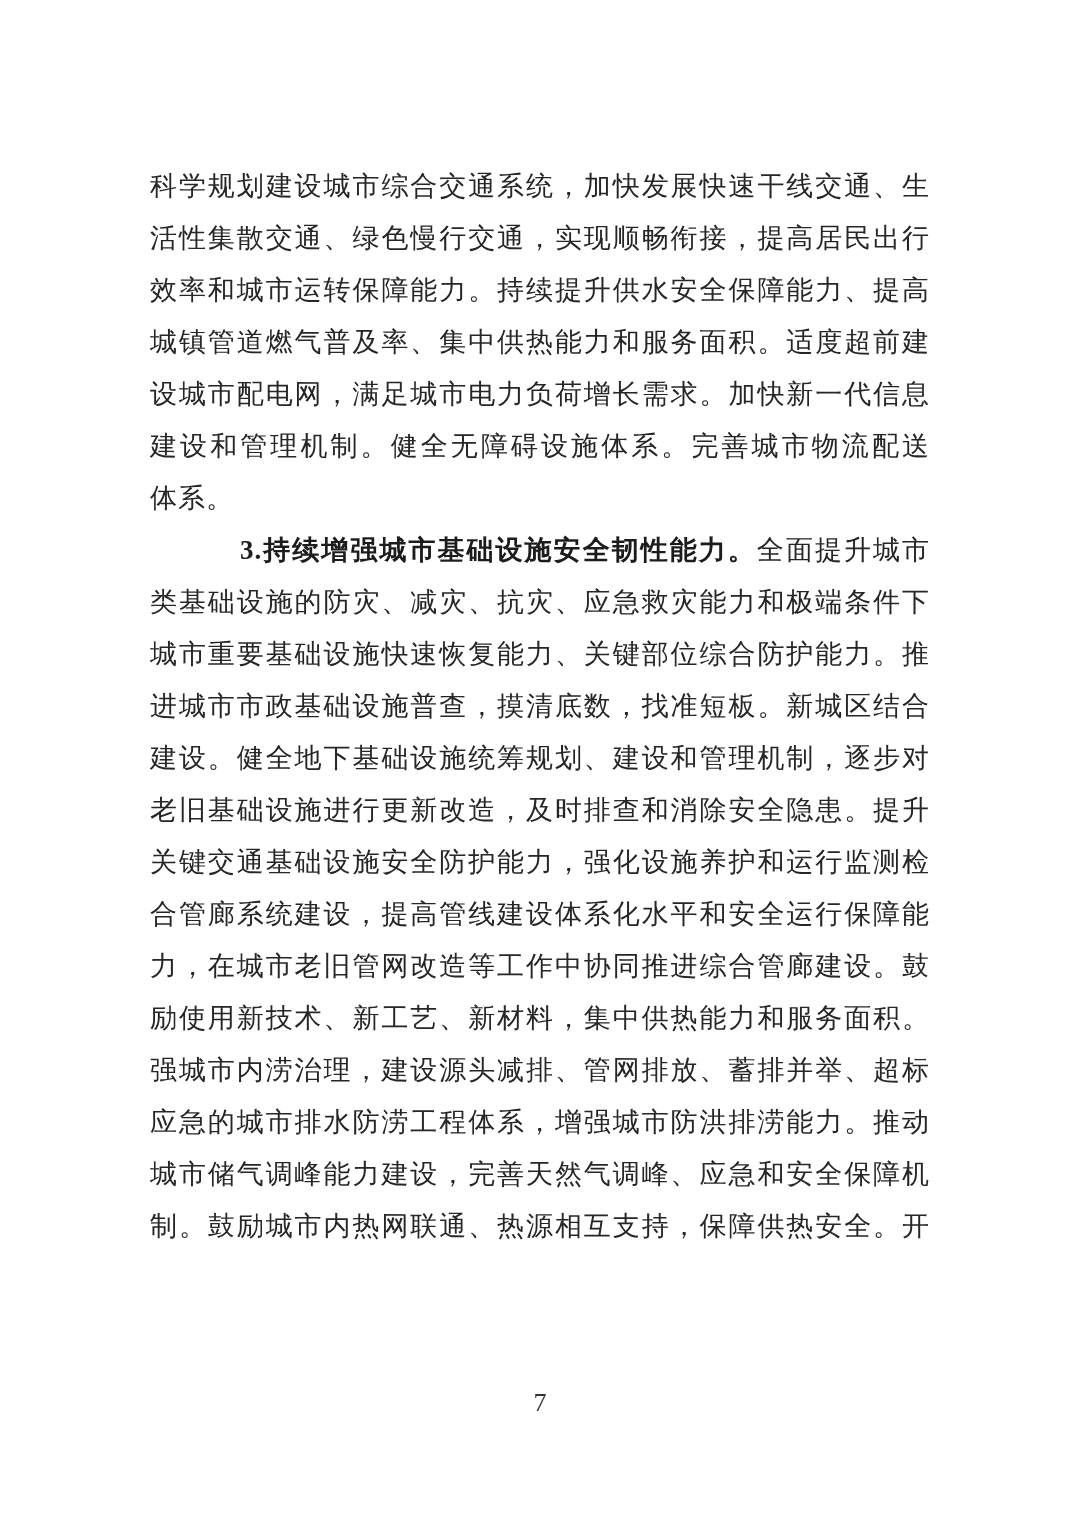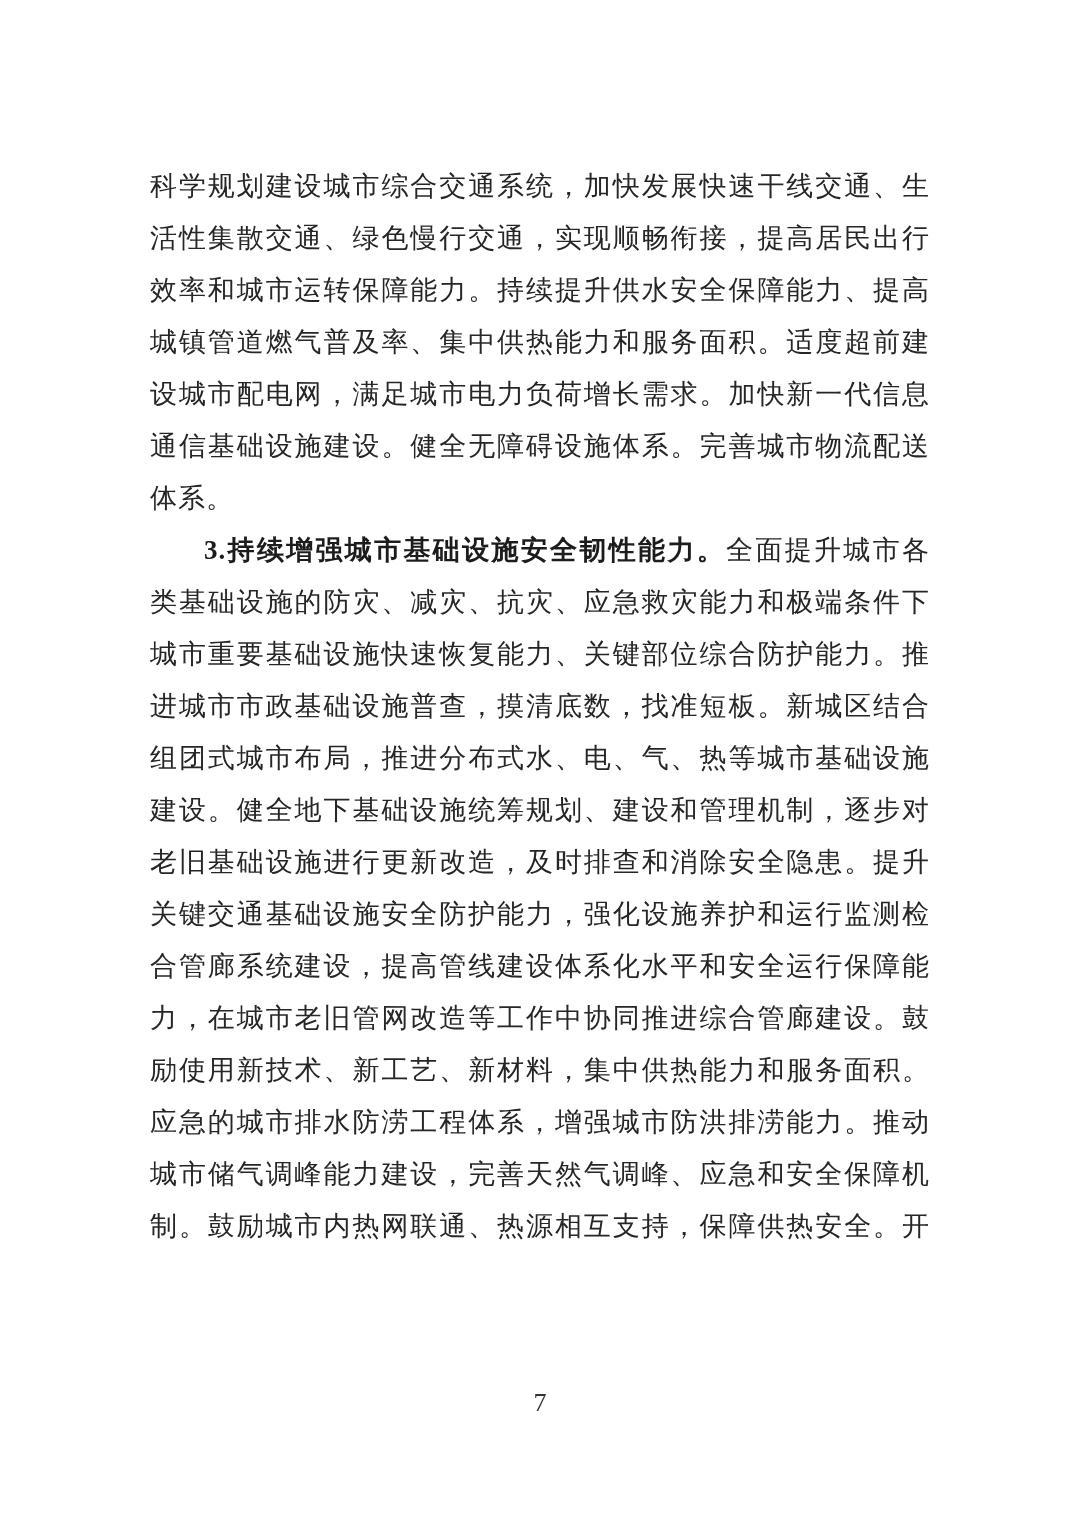"通信基础设施建设。健全无障碍设施体系。完善城市物流配送" div.line { text: 通信基础设施建设 -> 建设和管理机制 }
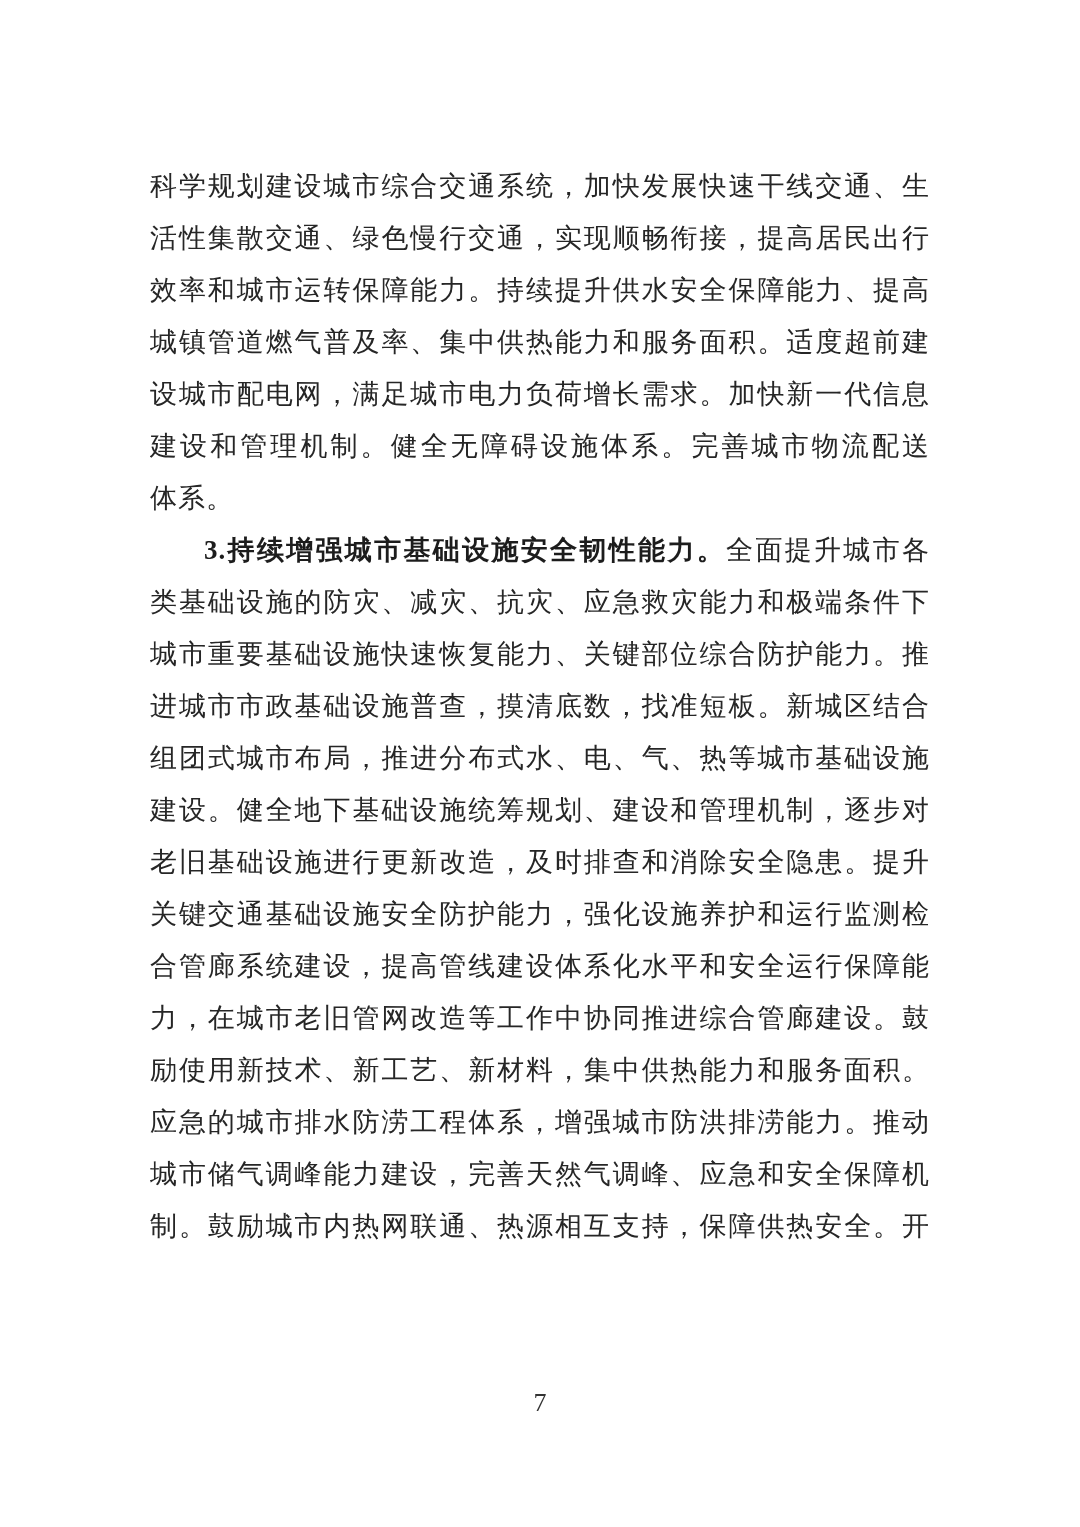"3.持续增强城市基础设施安全韧性能力。" .lead-bold { margin-left: none -> 36px }
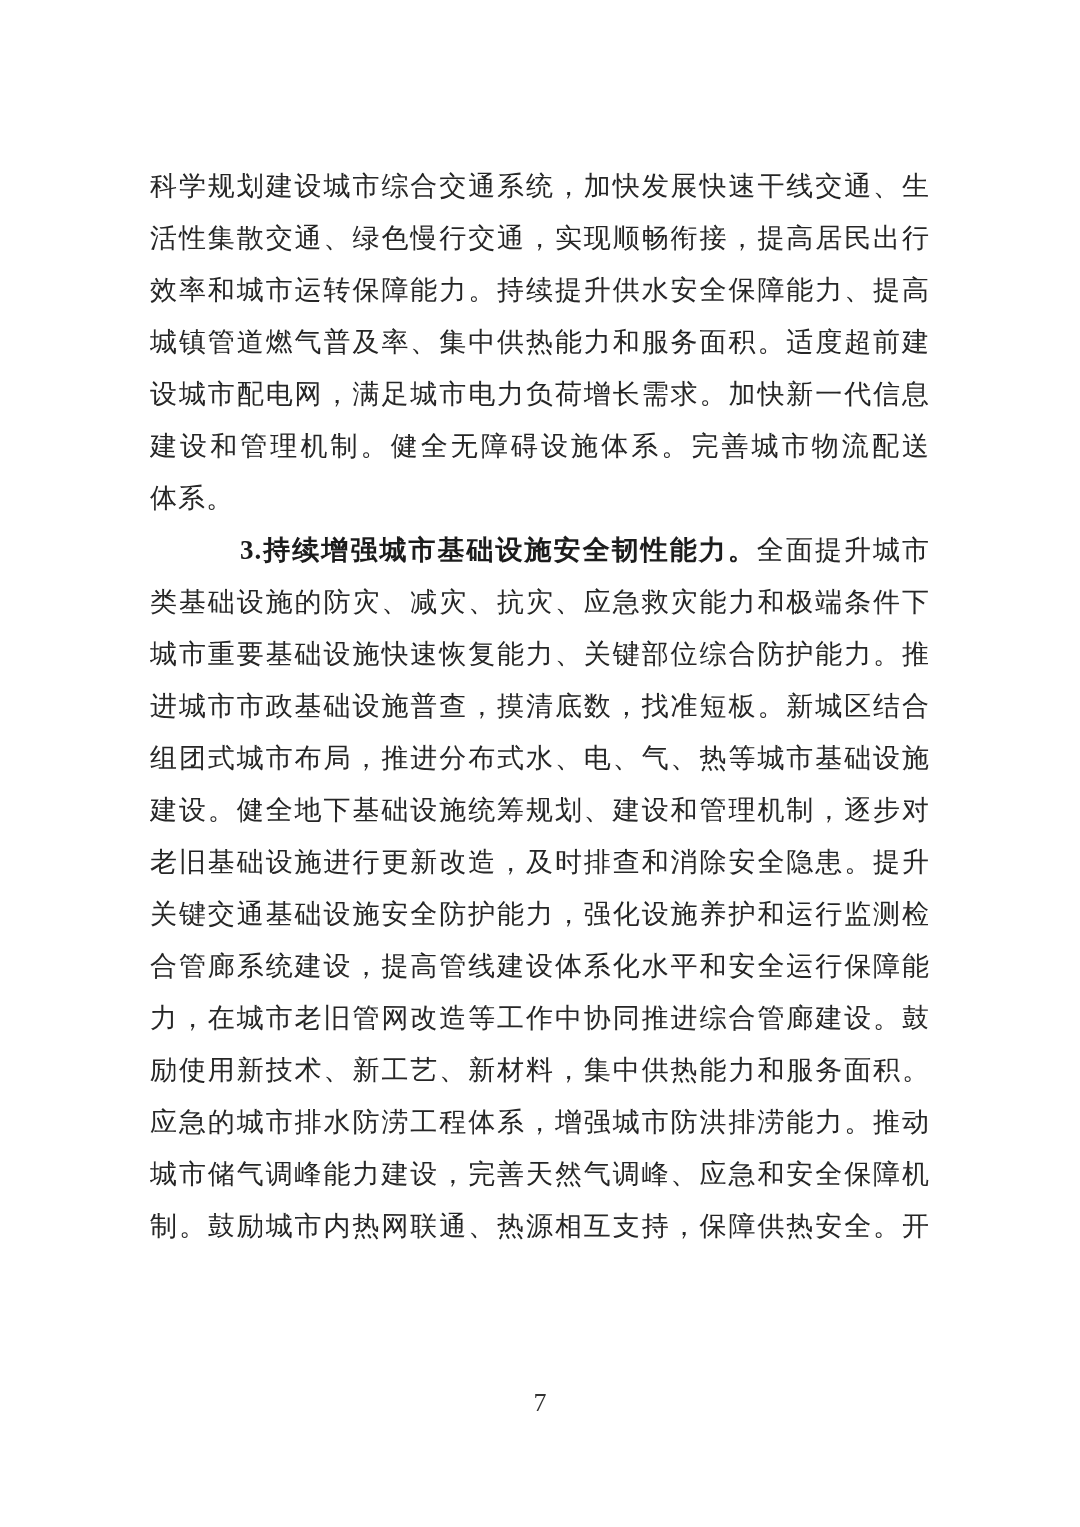"组团式城市布局，推进分布式水、电、气、热等城市基础设施" div.line { html: <div>组团式城市布局，推进分布式水、电、气、热等城市基础设施</div> -> none }
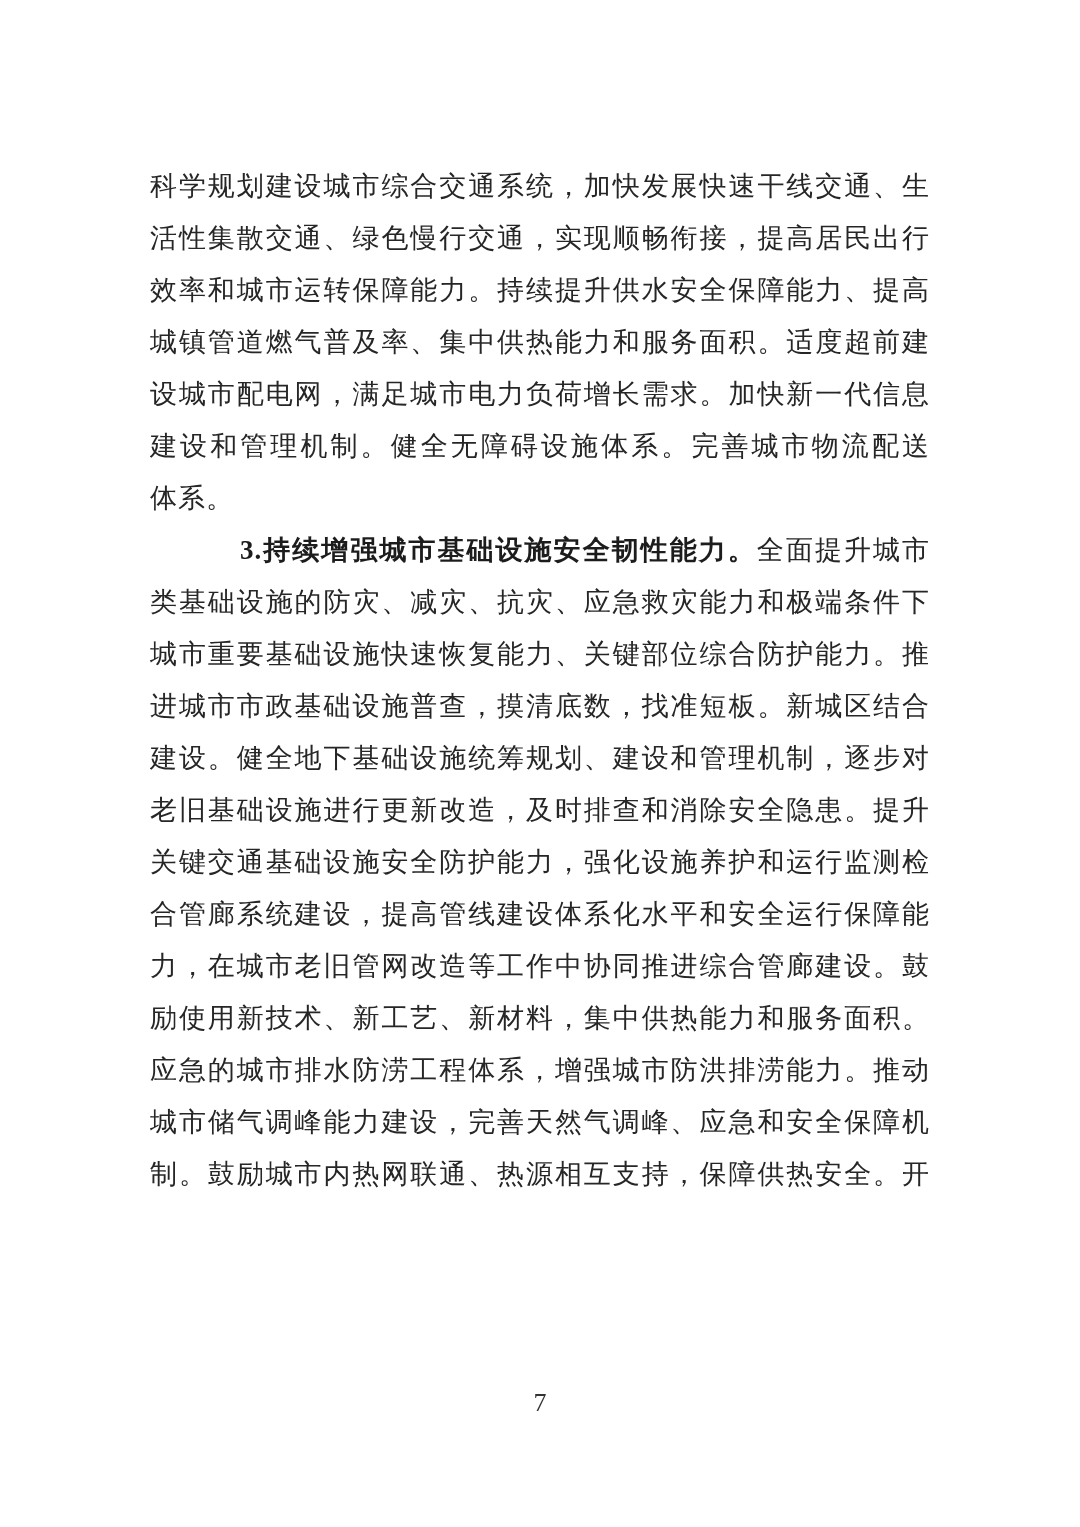"强城市内涝治理，建设源头减排、管网排放、蓄排并举、超标" div.line { html: none -> <div>强城市内涝治理，建设源头减排、管网排放、蓄排并举、超标</div> }
